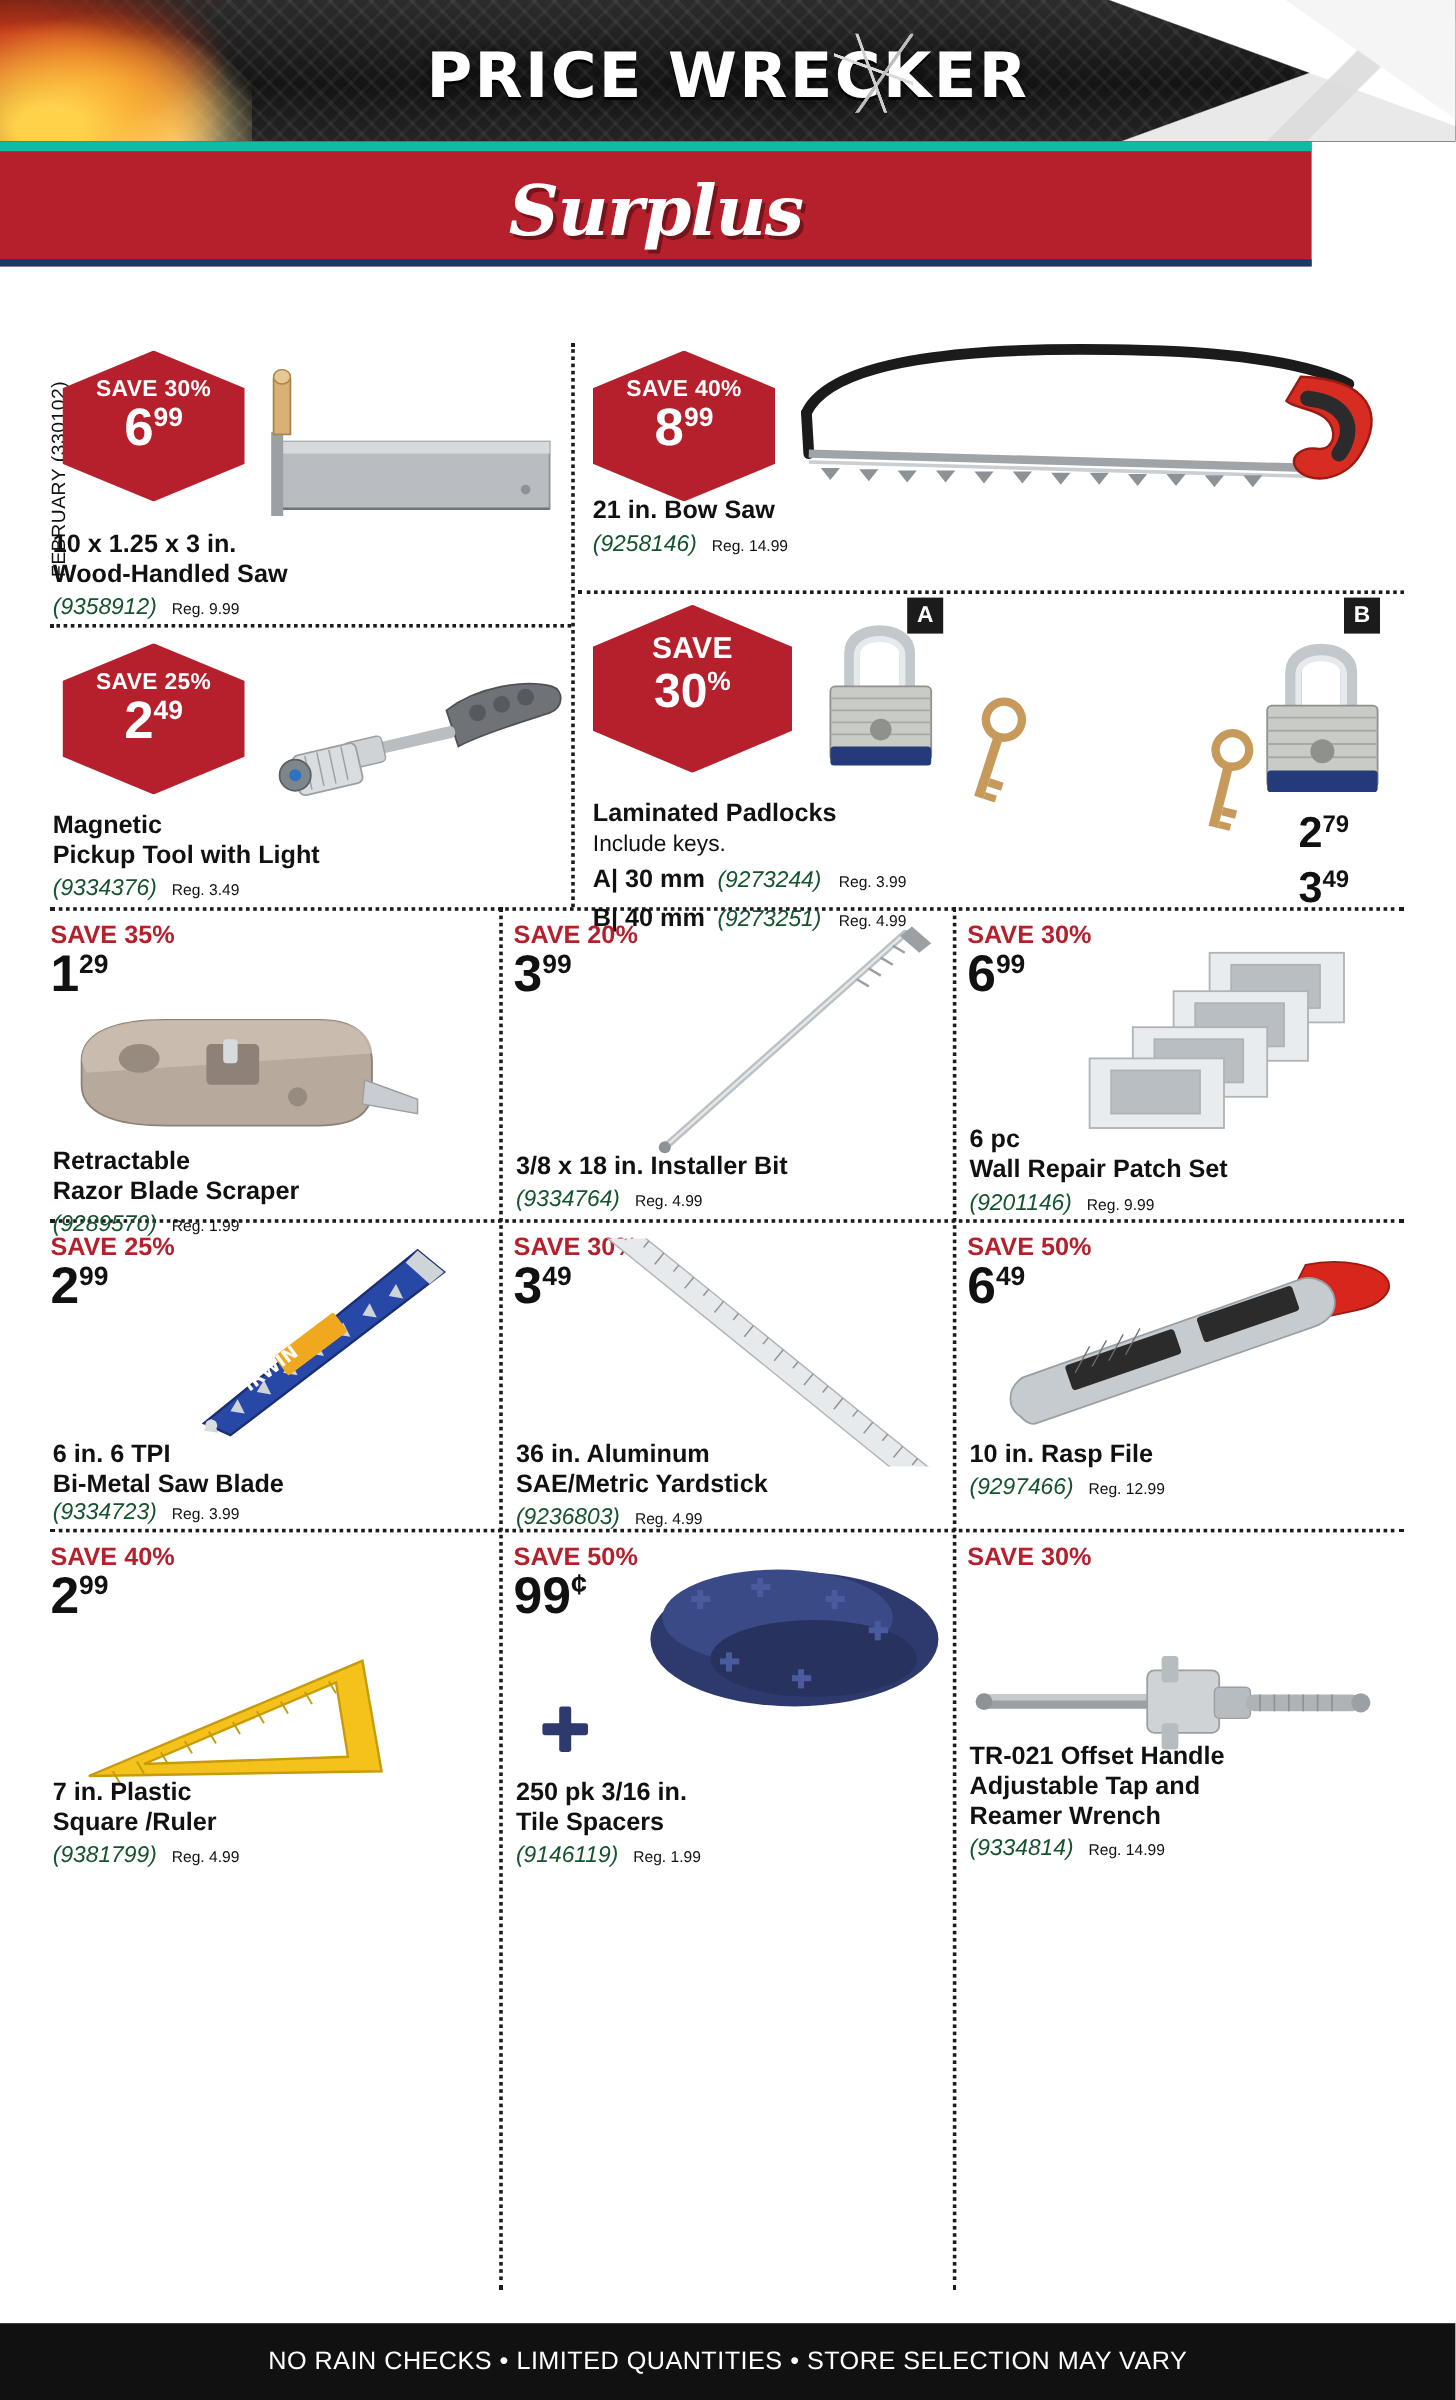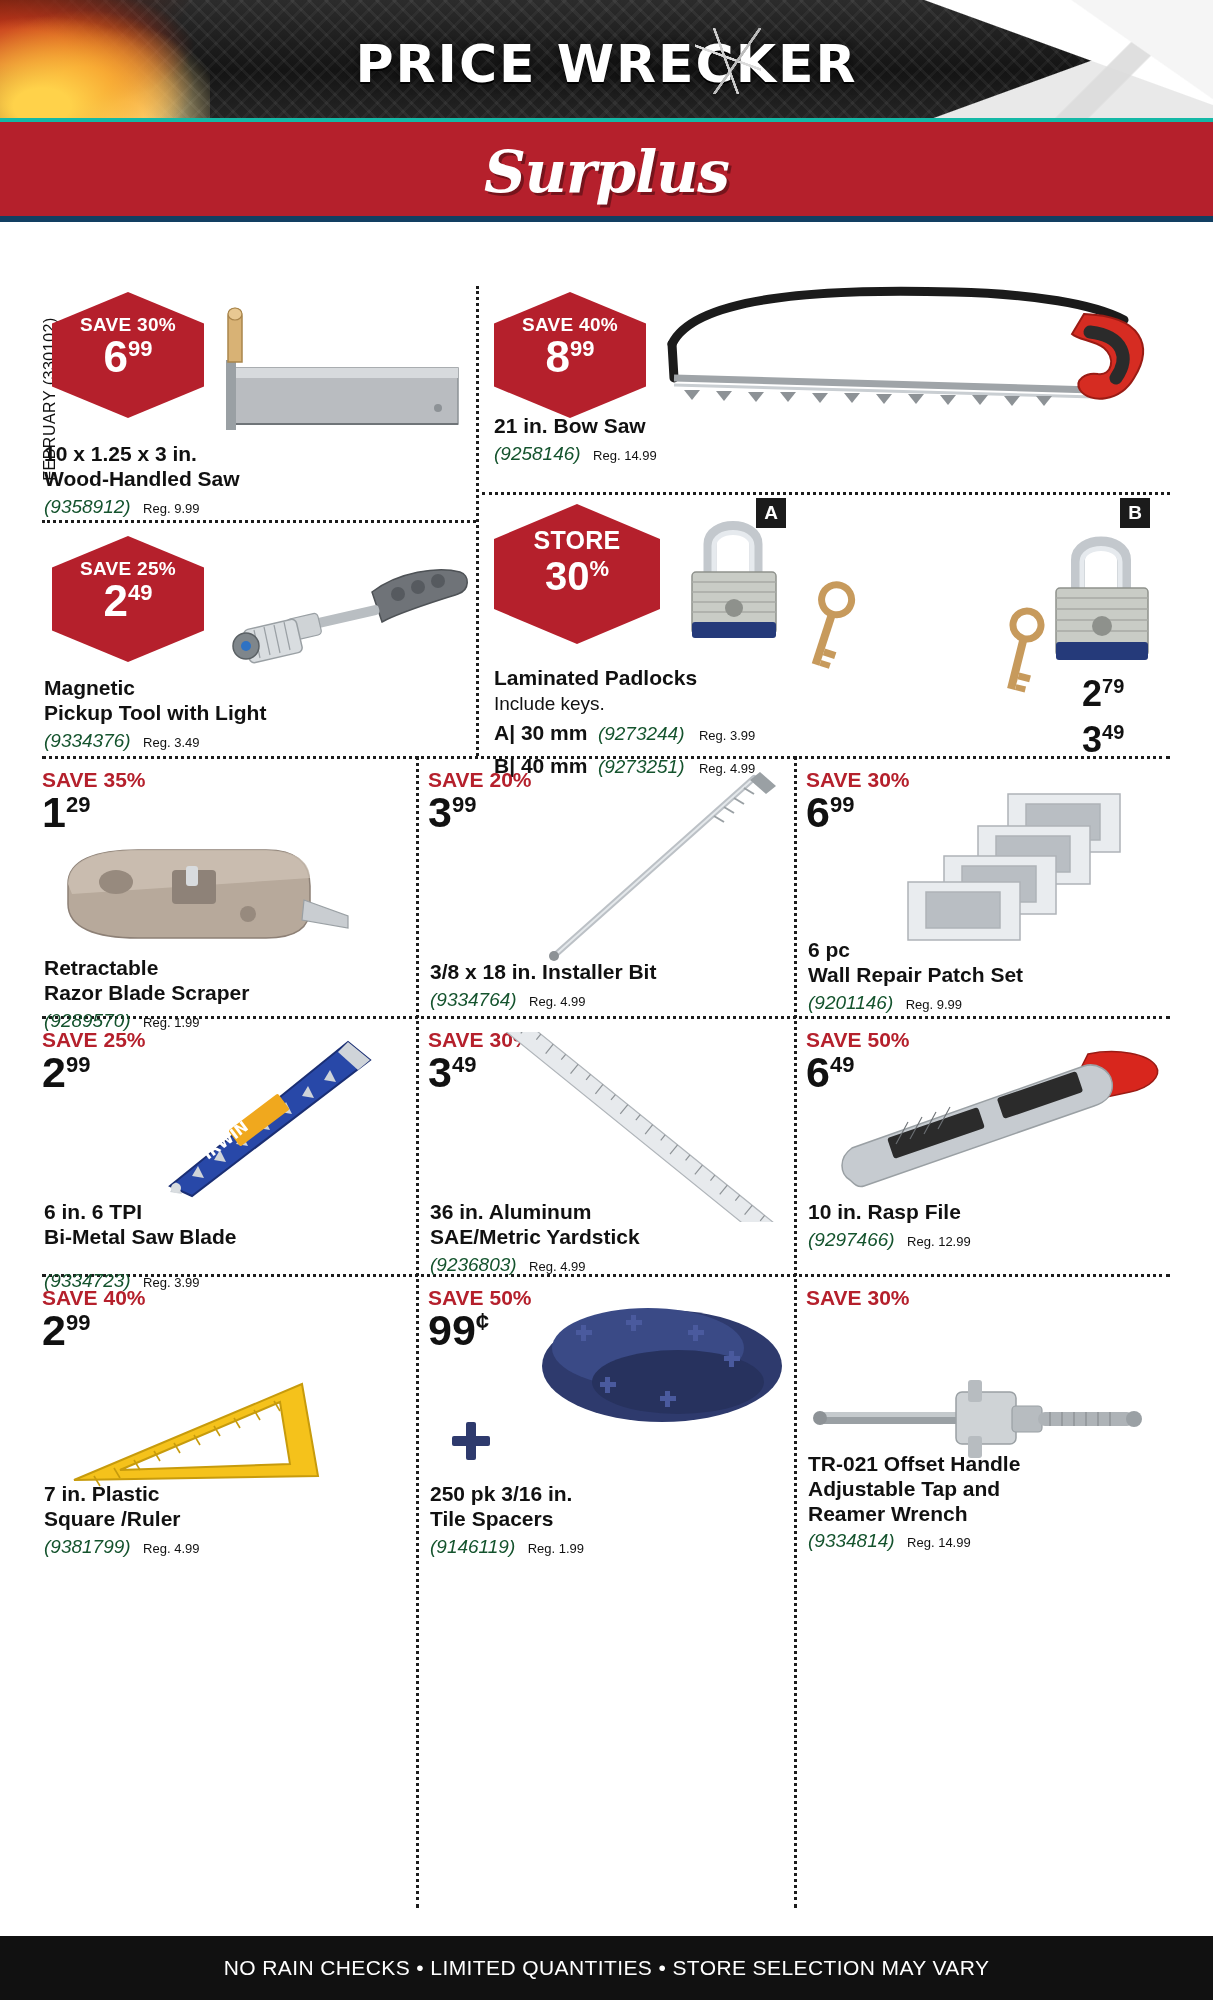"Surplus" .surplus-bar { border-top: 4px solid #14b8a6 -> 8px solid #14b8a6; width: 1213px -> 1093px }
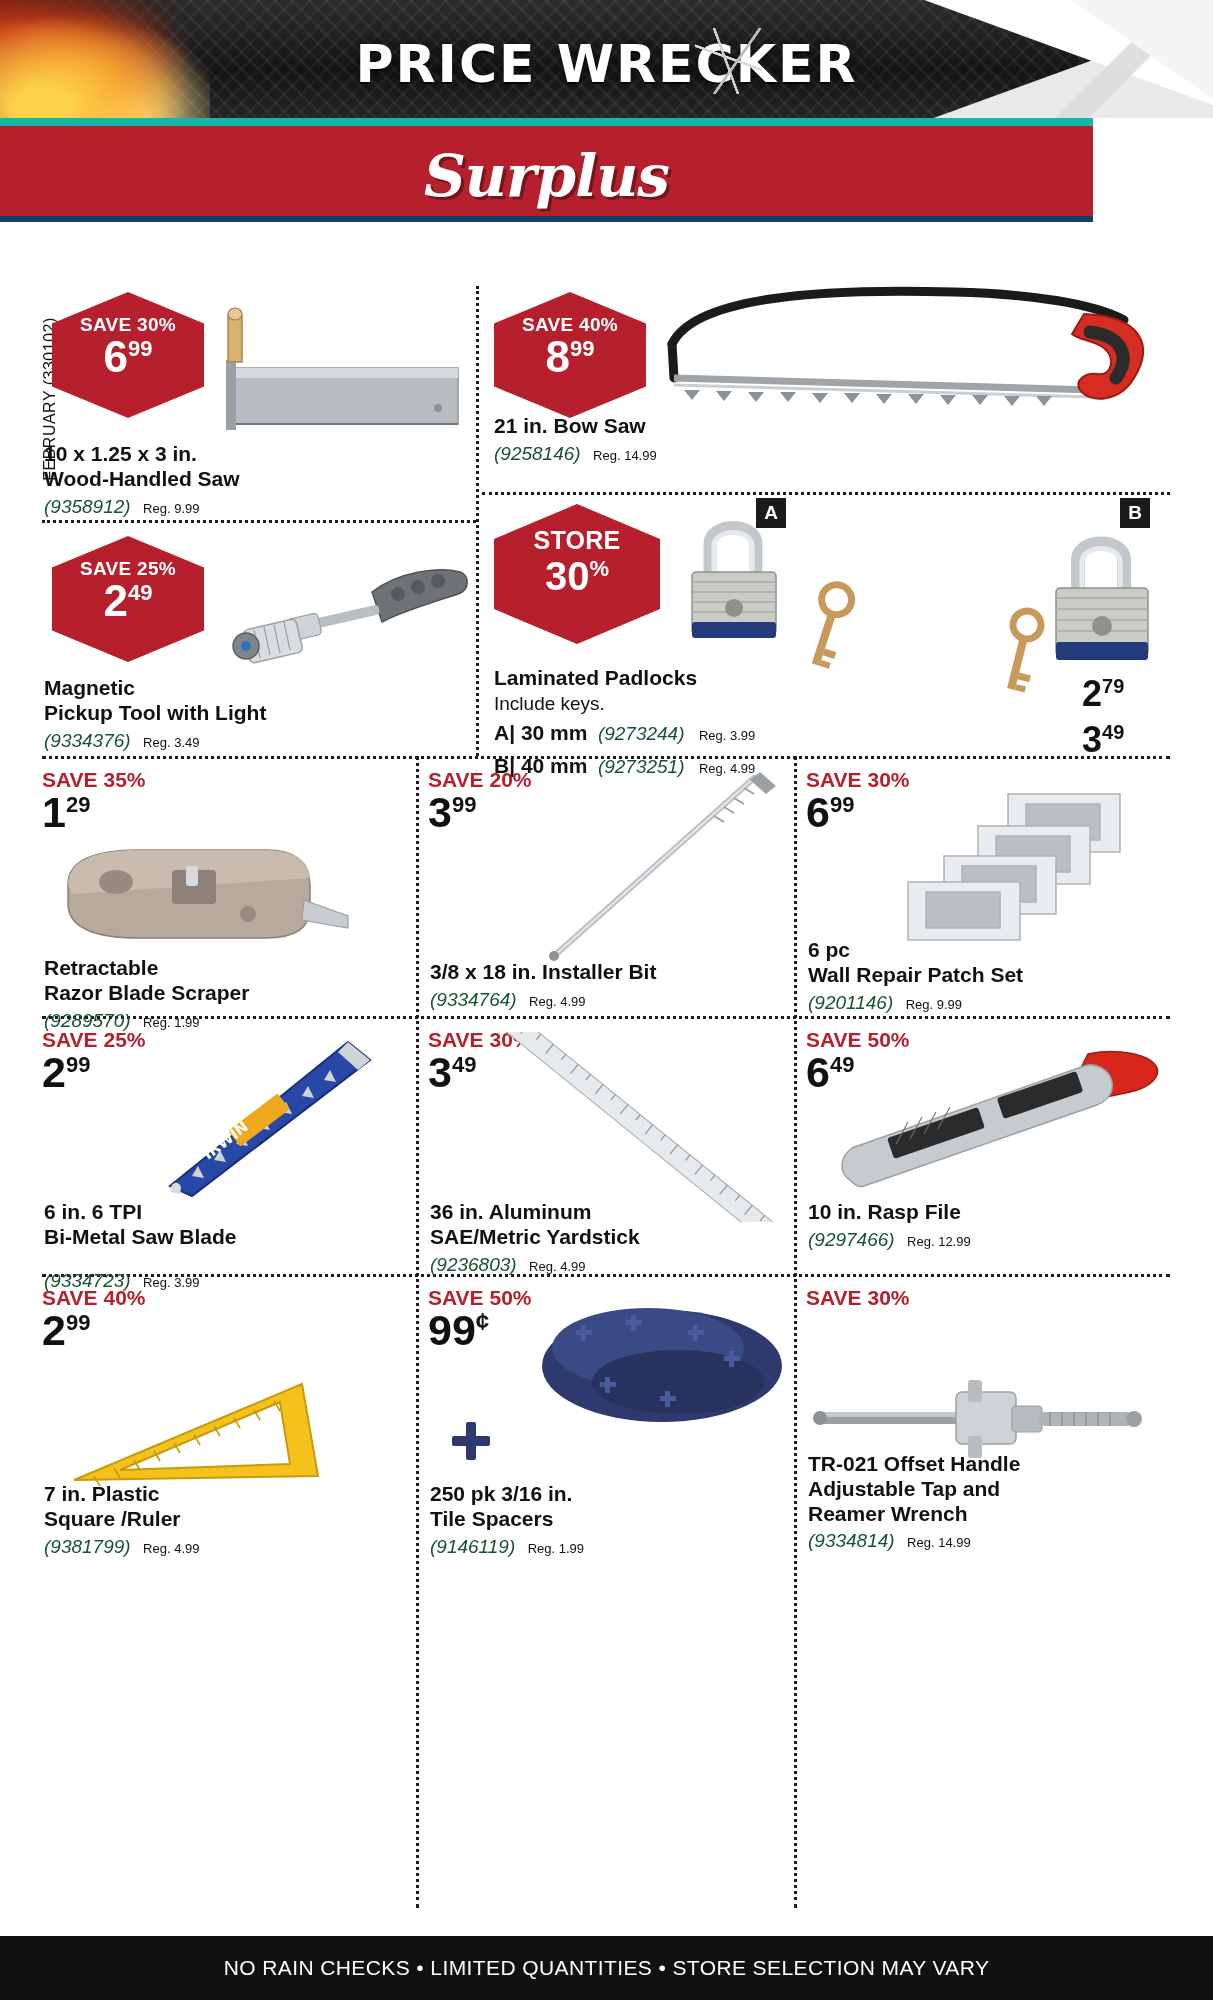"STORE" div.save { text: STORE -> SAVE }
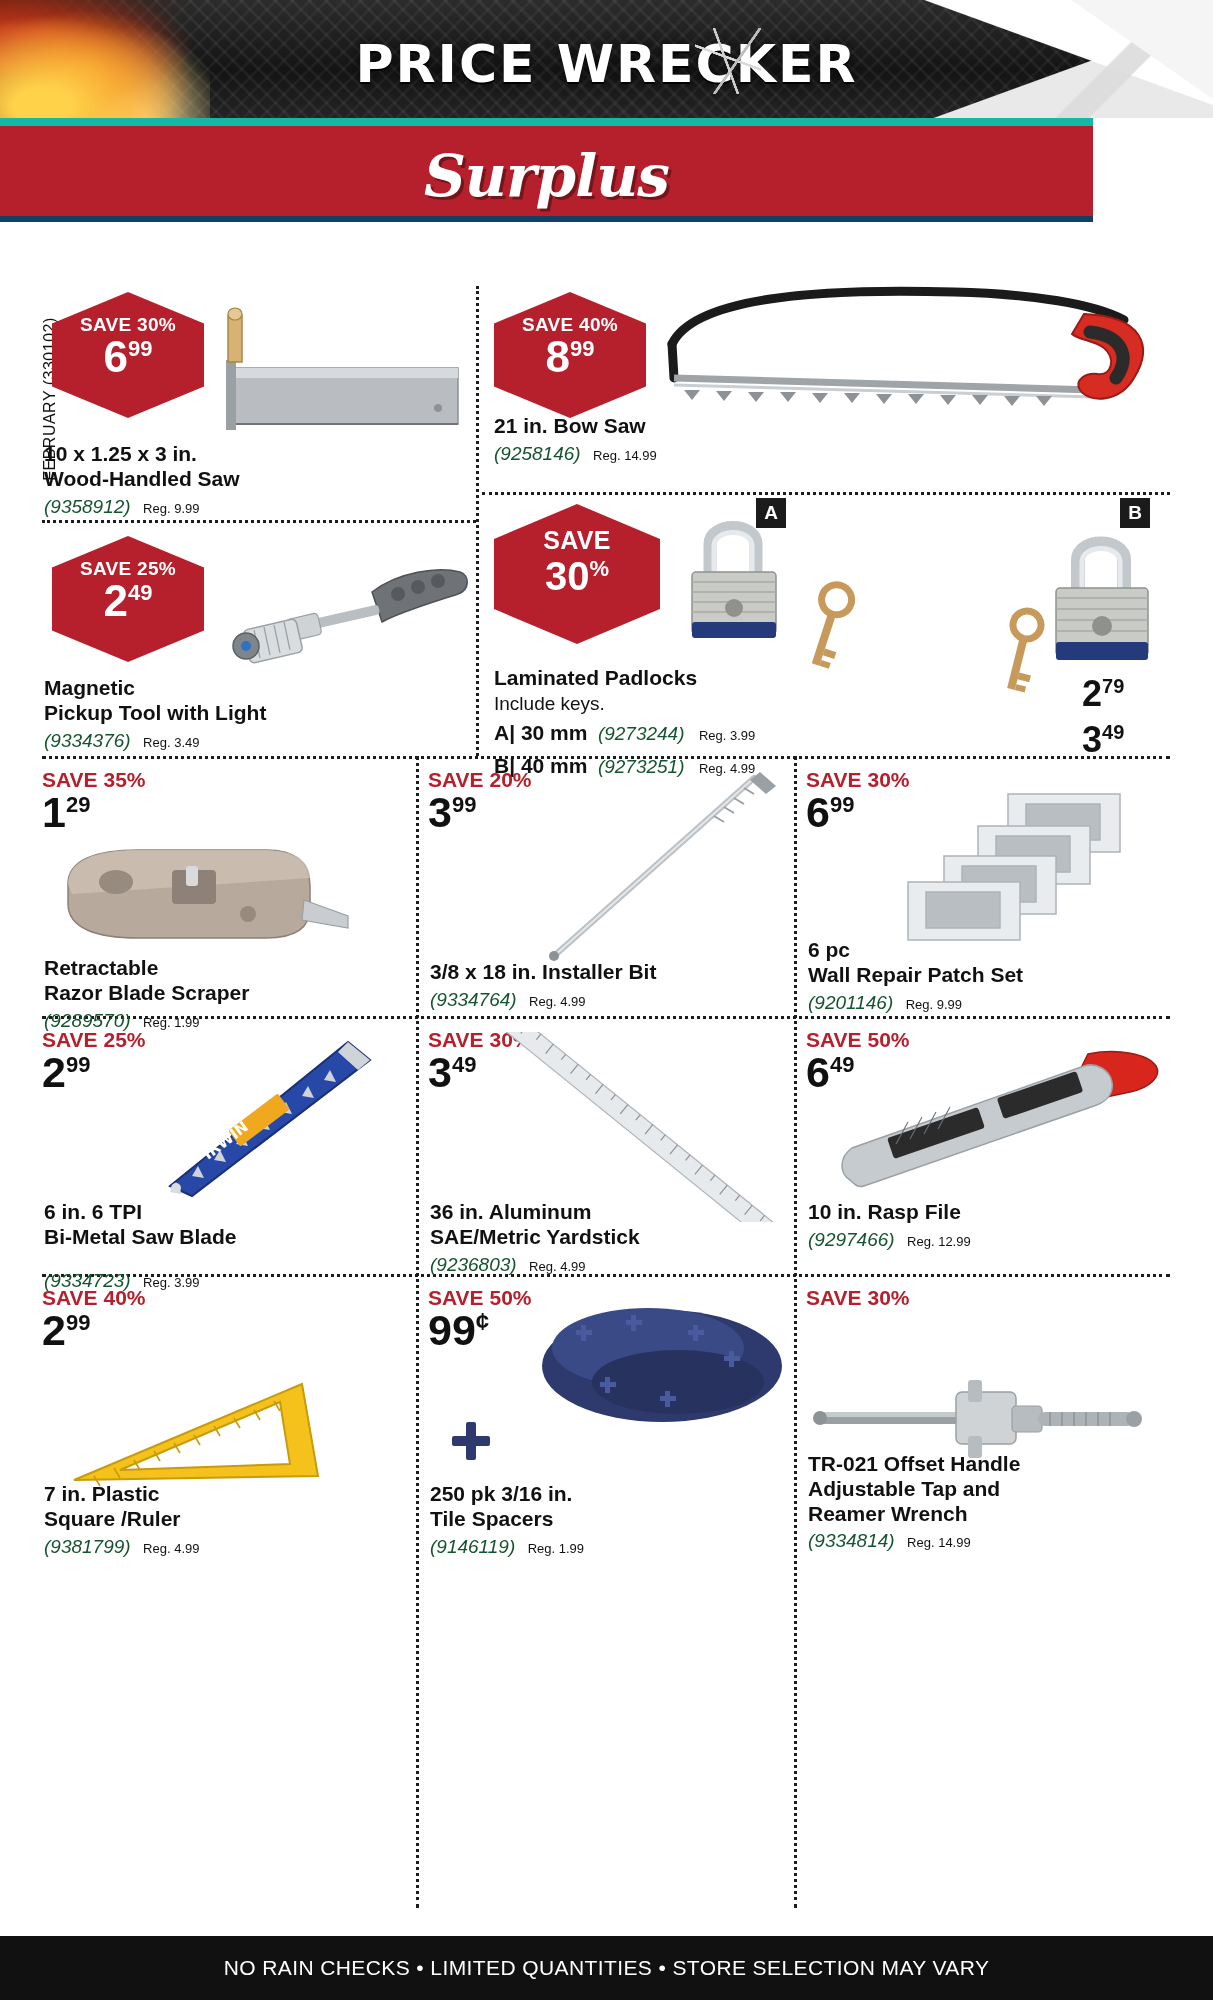"(9334723) Reg. 3.99" div { margin-top: 20px -> 0 }
